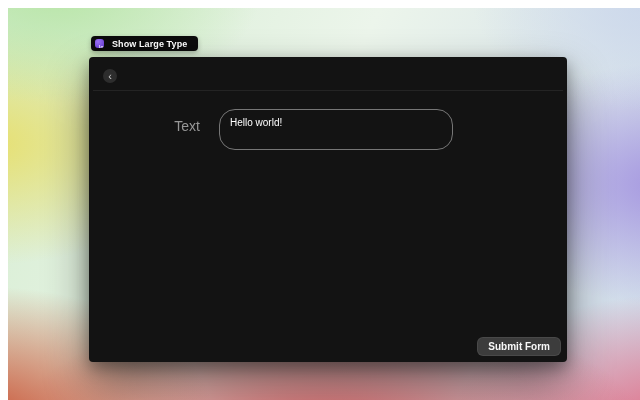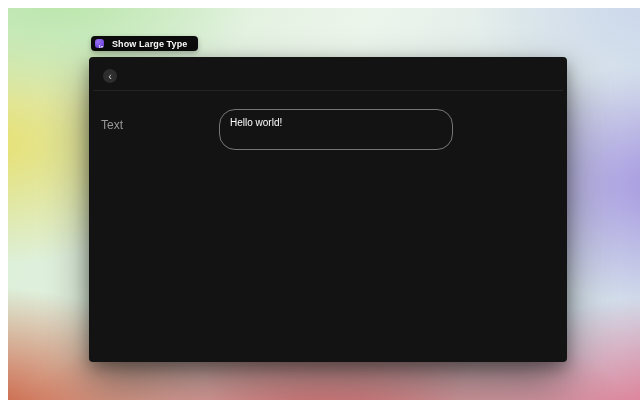"Text" .field-label { font-size: 12px -> 14px; text-align: none -> right }
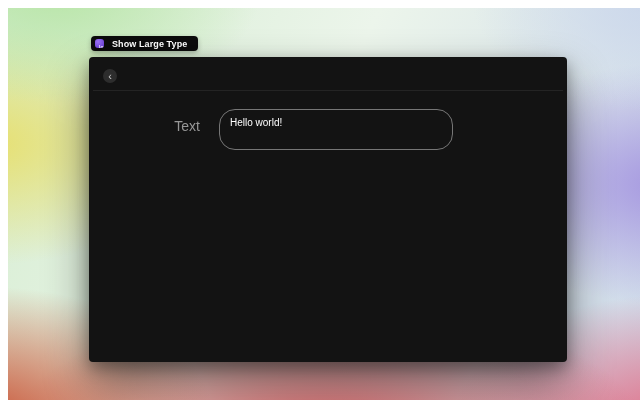"Submit Form" button.submit-button { html: none -> <button>Submit Form</button> }
